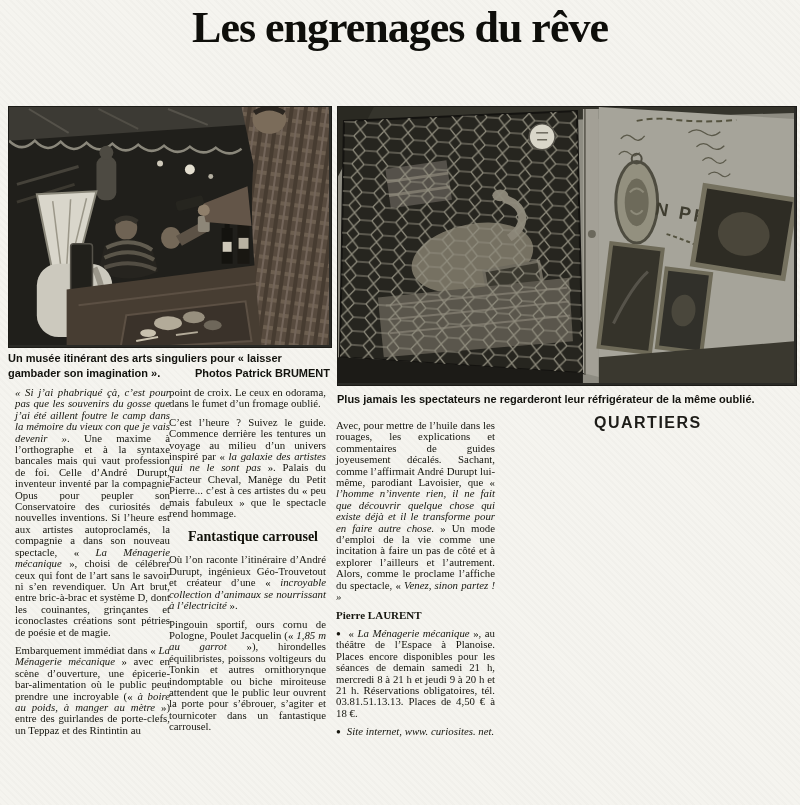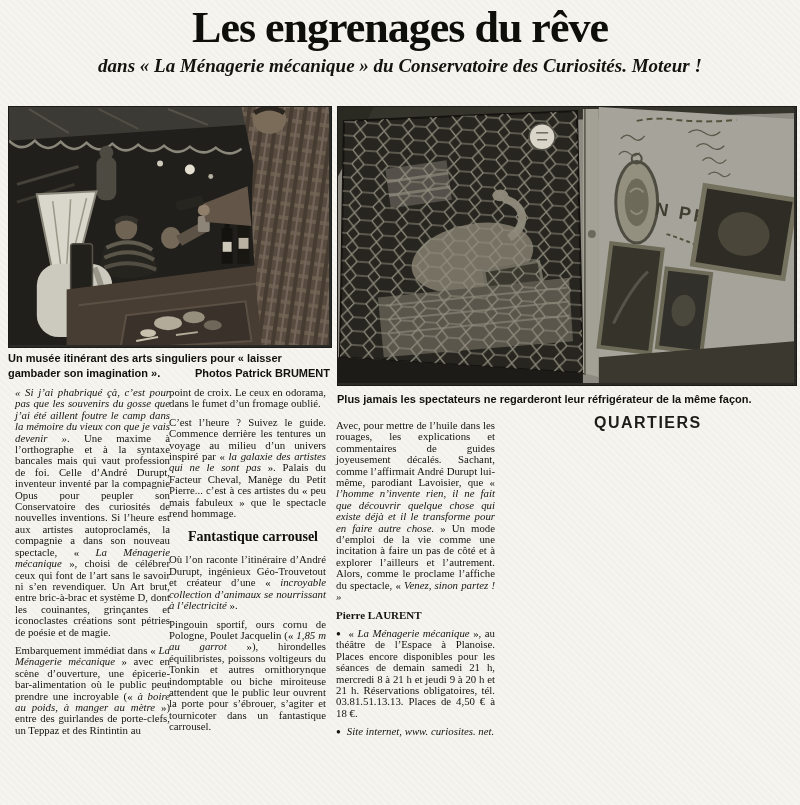"dans « La Ménagerie mécanique" div { html: <div>dans « La Ménagerie mécanique » du Conservatoire des Curiosités. Moteur !</div> -> none }
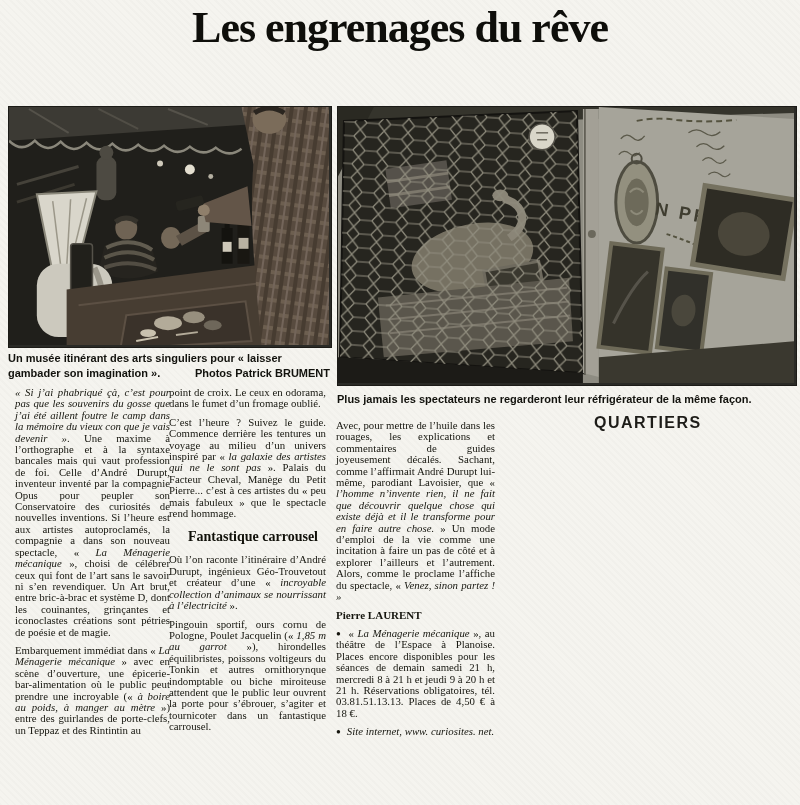"Plus jamais les spectateurs ne" span { text: façon -> oublié }
